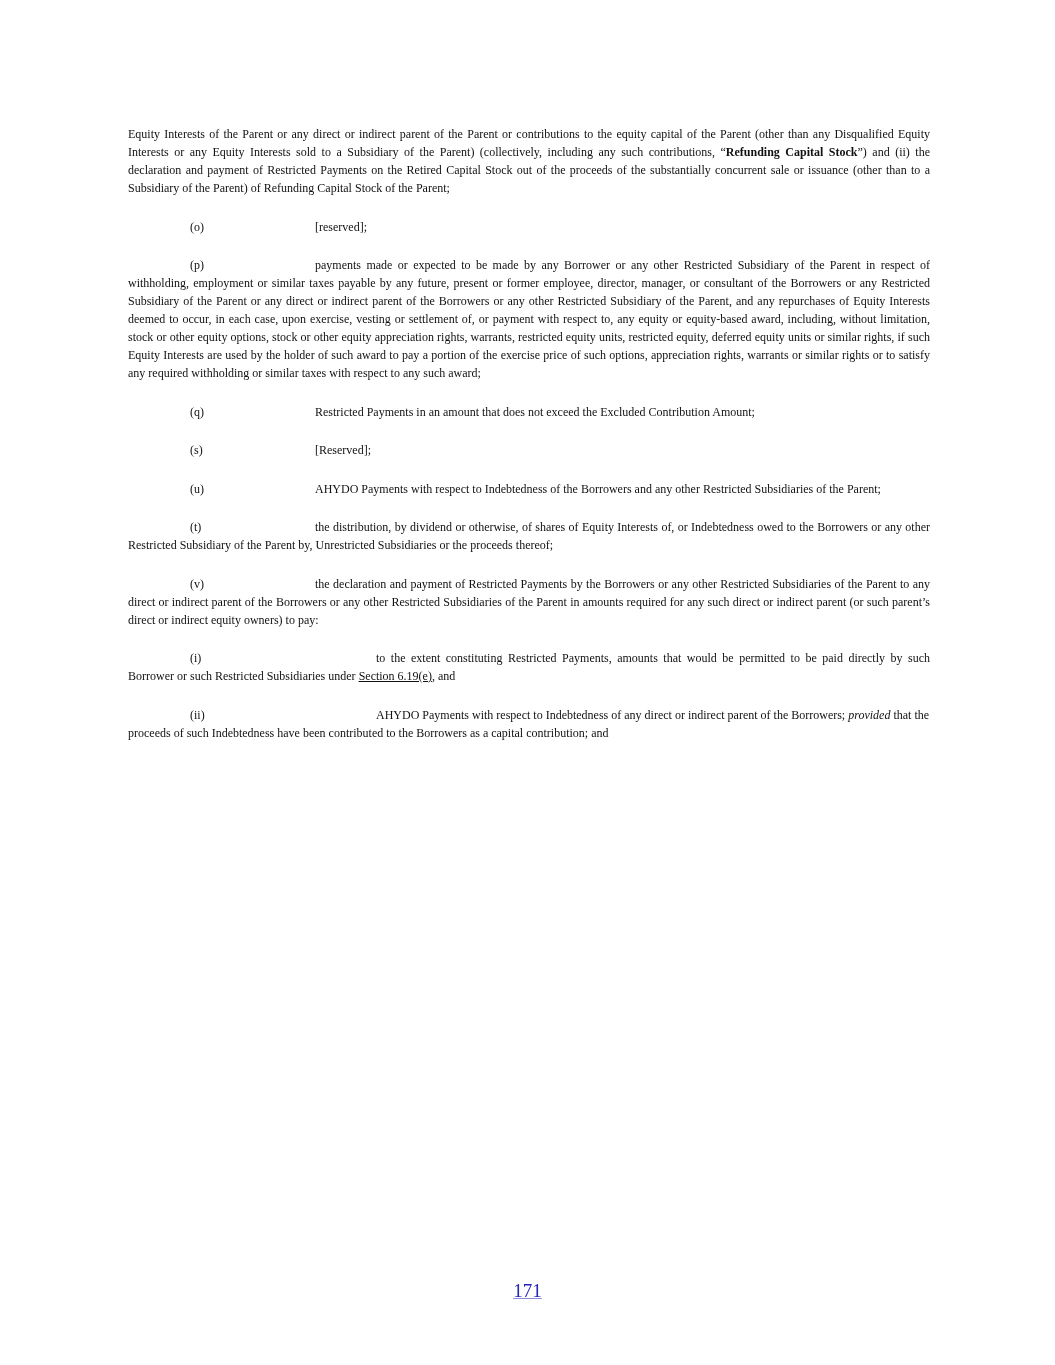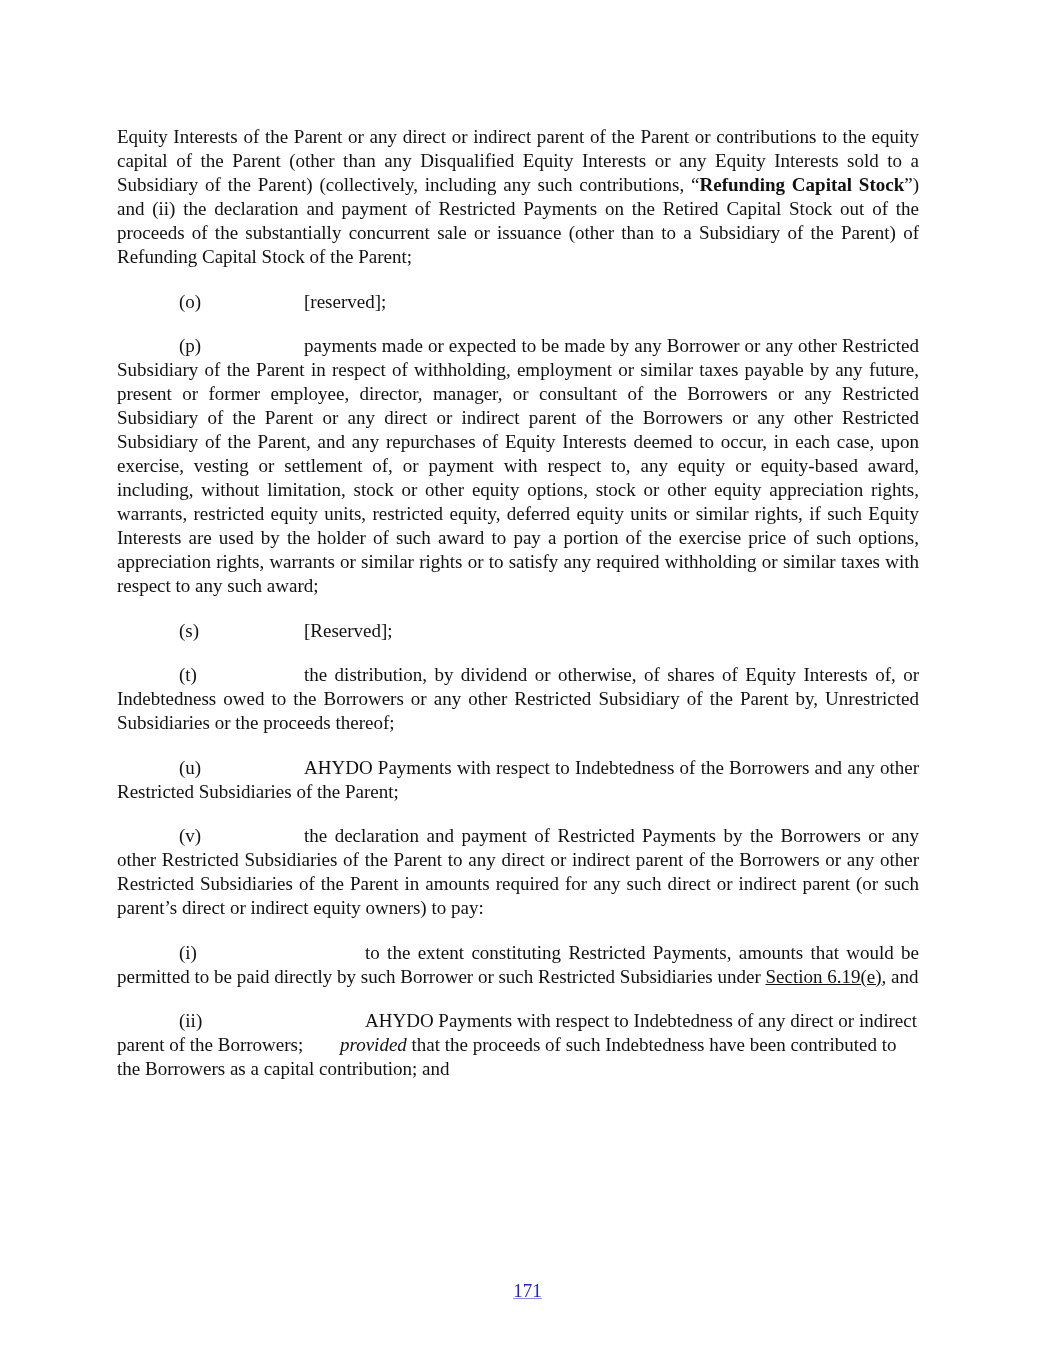"Equity Interests of the Parent" .page { font-size: 19px -> 12px; left: 117px -> 128px; line-height: 24px -> 18px }
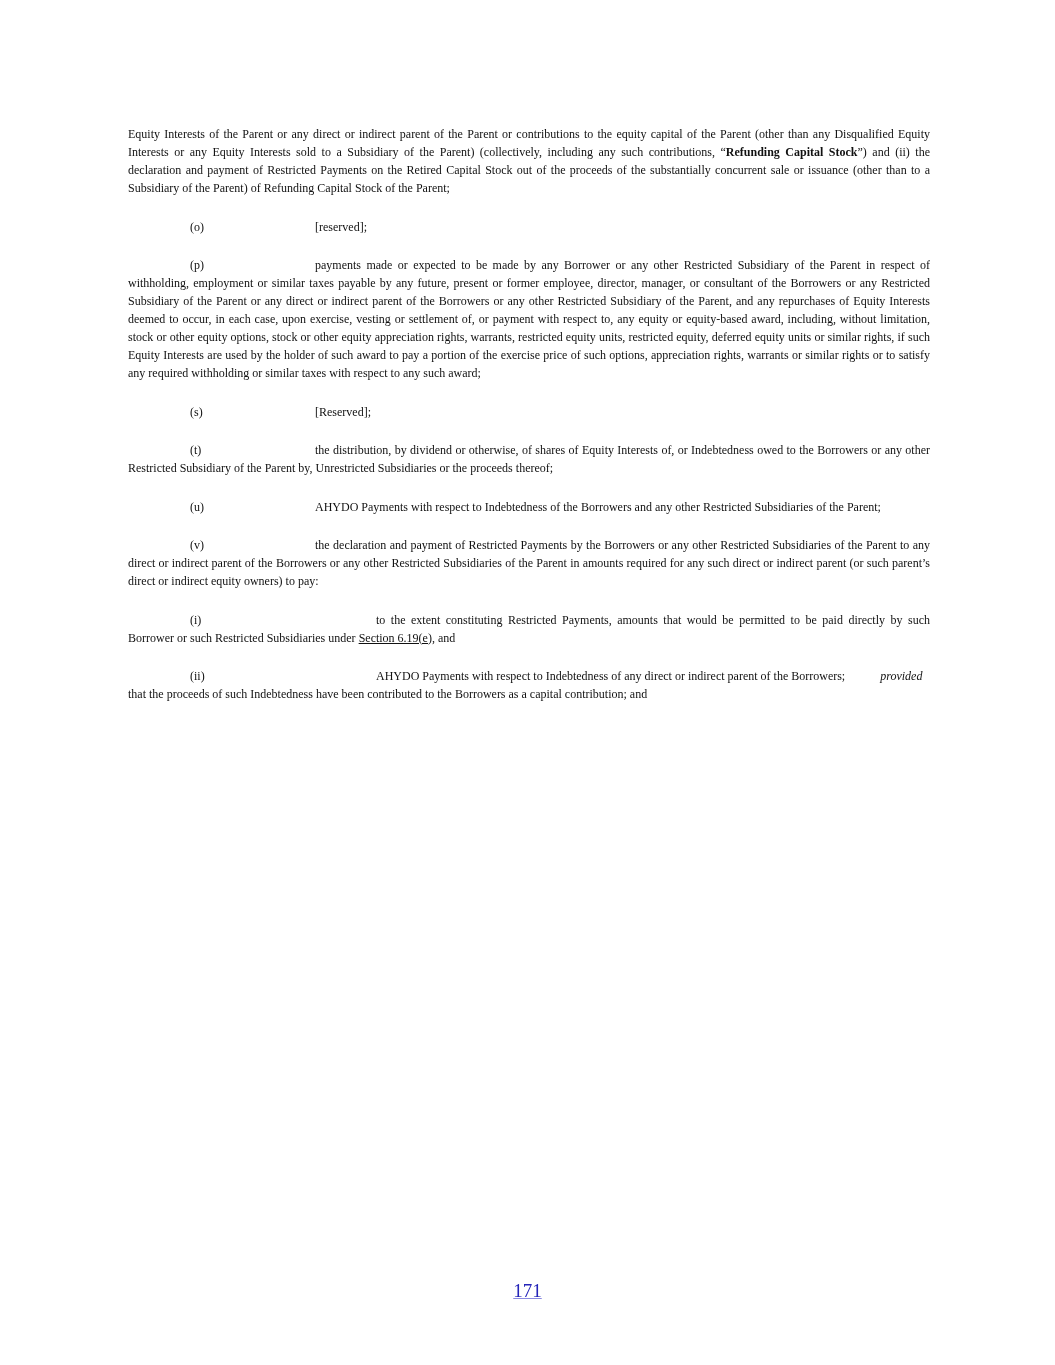"(q) Restricted Payments in an" p.para { html: none -> <p><span>(q)</span><span>Restricted Payments in an amount that does not exceed the Excluded Contribution Amount;</span></p> }
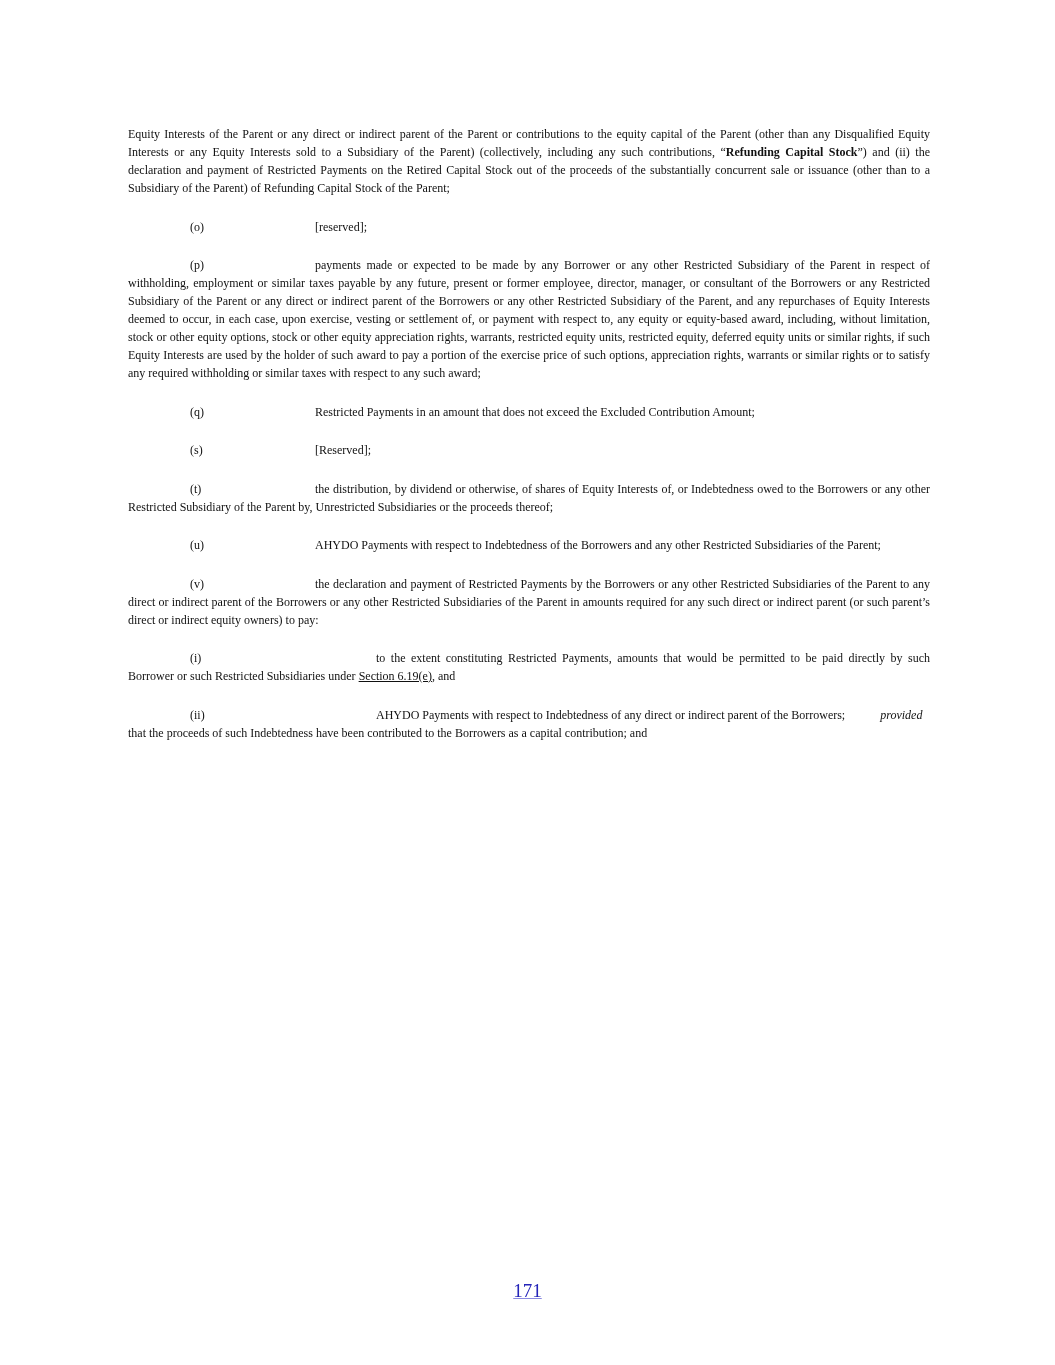"(t) the distribution, by dividend" p.para { order: before "(u) AHYDO Payments with respect" -> after "(u) AHYDO Payments with respect" }
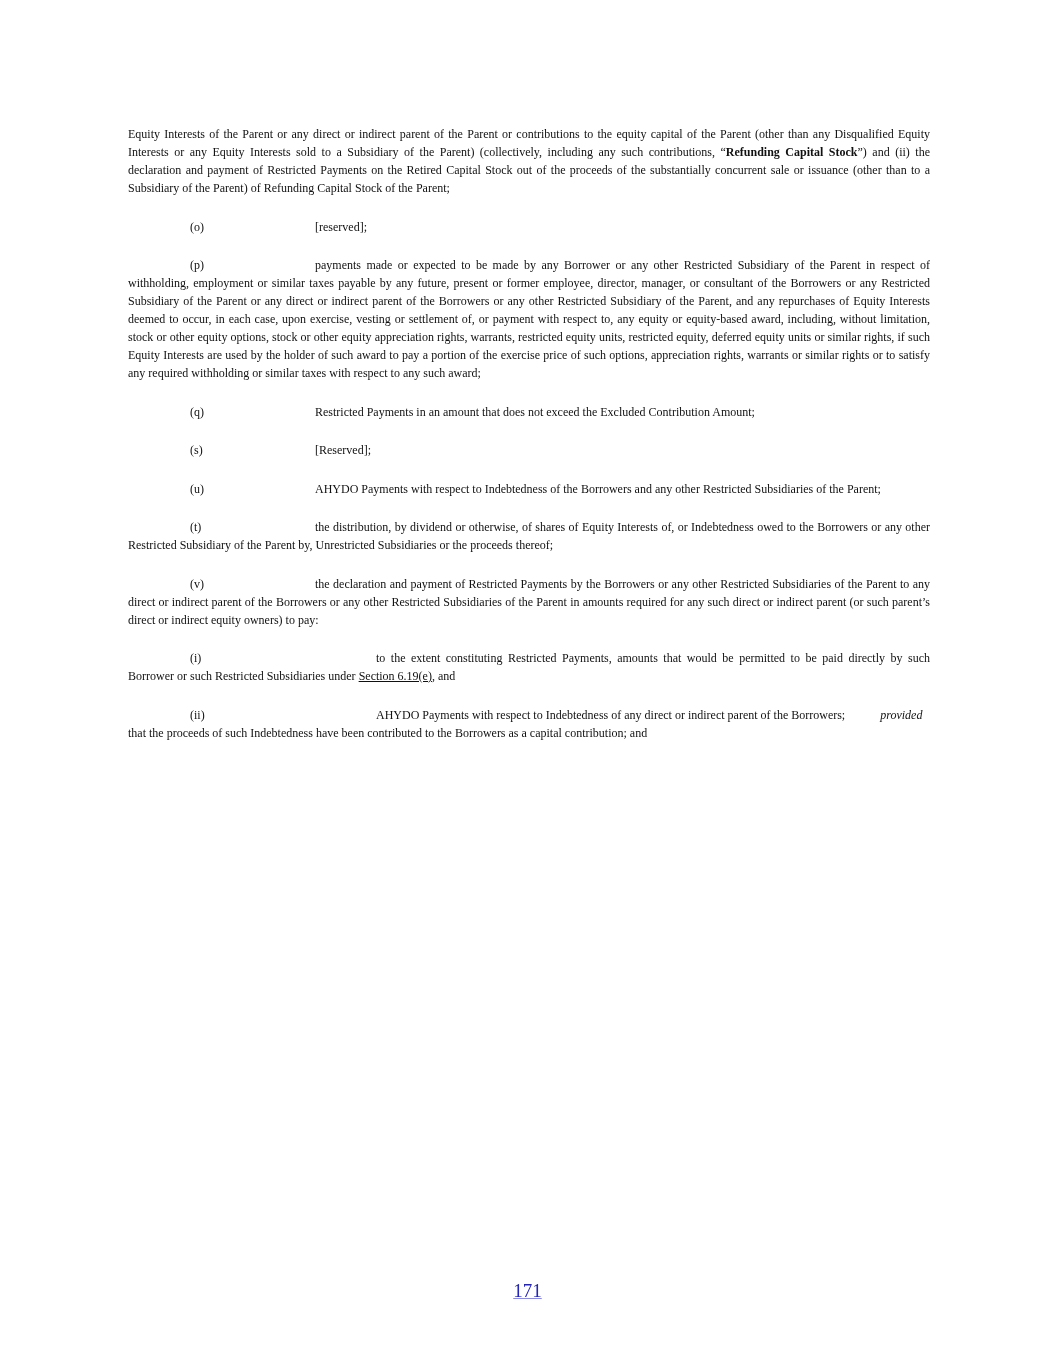"provided" i { margin-left: 32px -> none }
